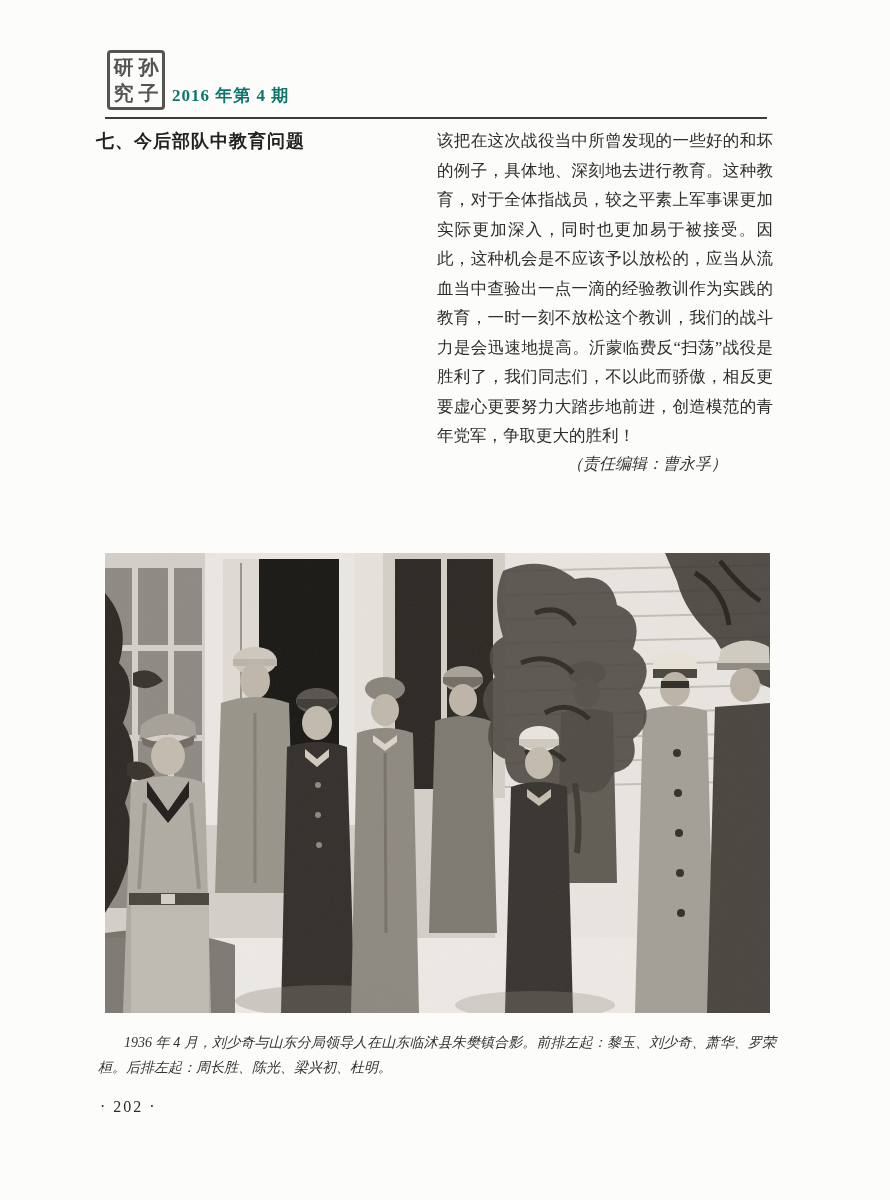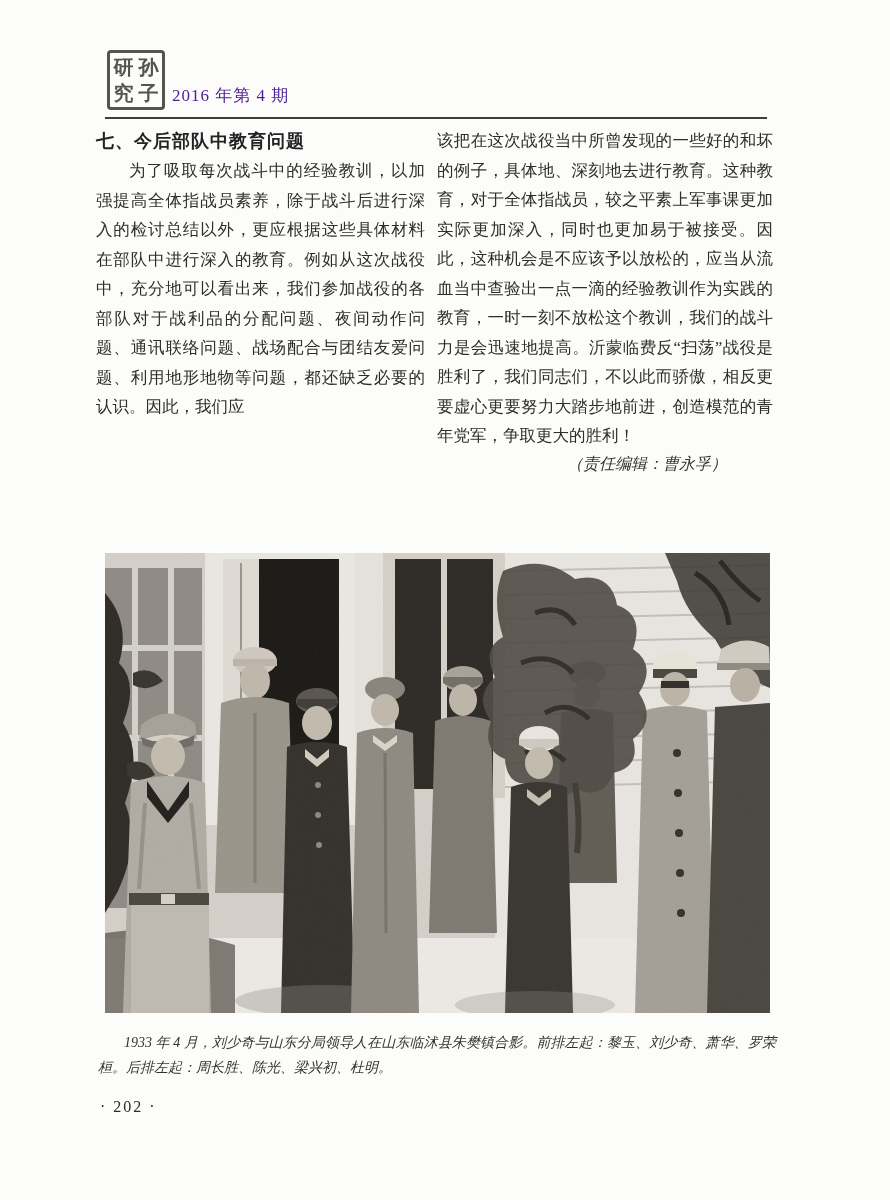"2016 年第 4 期" .issue { color: #4c1d95 -> #0f766e; font-weight: none -> bold }
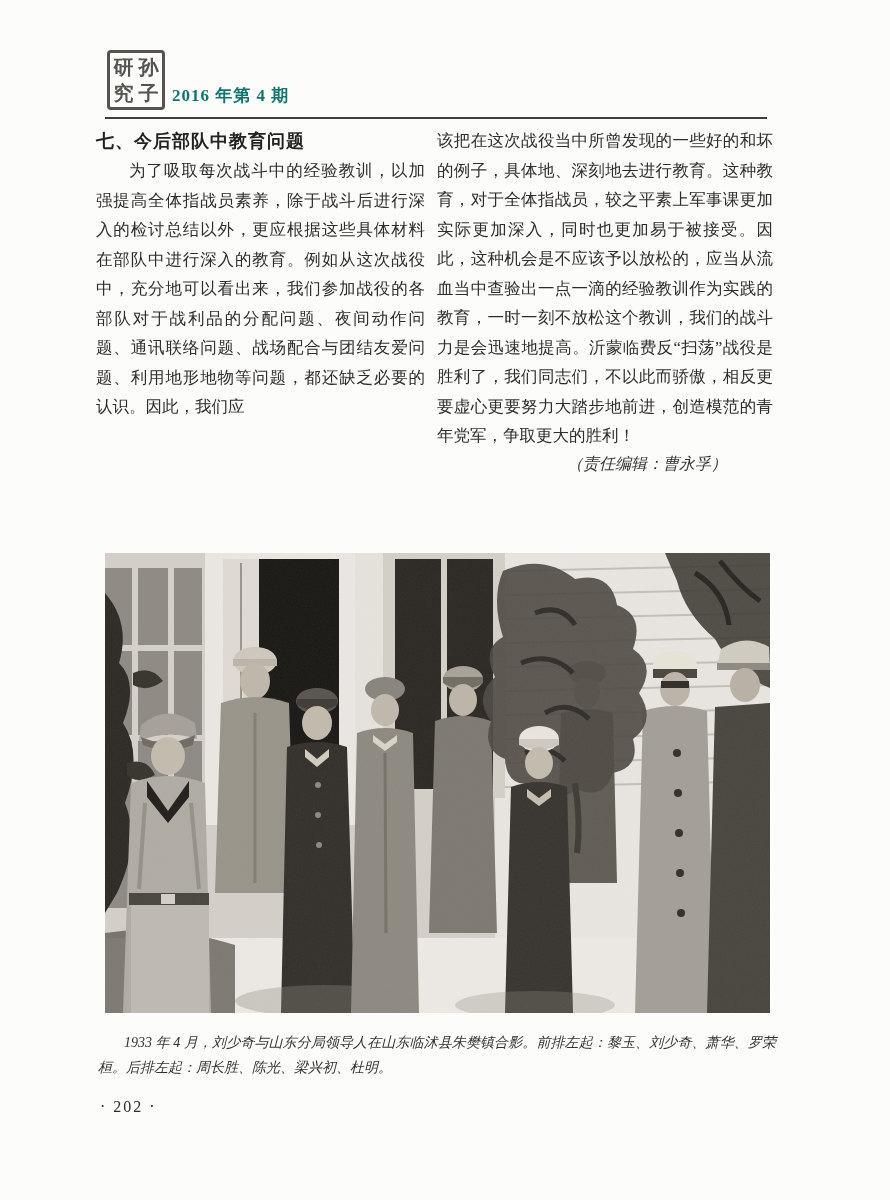"为了吸取每次战斗中的经验教训，以加强提高全体指战员素养，除于战斗后进行深入的检讨" p.indent { html: <p>为了吸取每次战斗中的经验教训，以加强提高全体指战员素养，除于战斗后进行深入的检讨总结以外，更应根据这些具体材料在部队中进行深入的教育。例如从这次战役中，充分地可以看出来，我们参加战役的各部队对于战利品的分配问题、夜间动作问题、通讯联络问题、战场配合与团结友爱问题、利用地形地物等问题，都还缺乏必要的认识。因此，我们应</p> -> none }
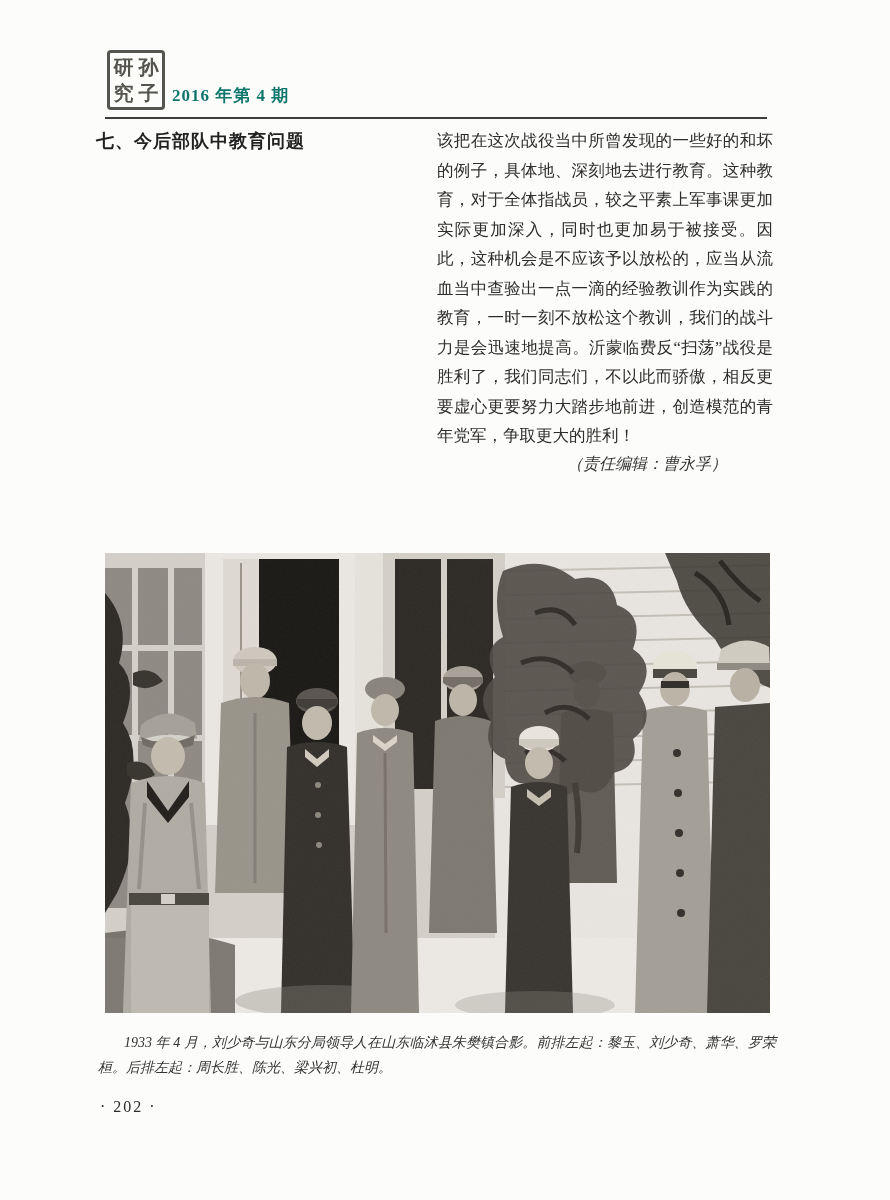"1933 年 4" div.photo-caption { text: 1933 -> 1936 }
